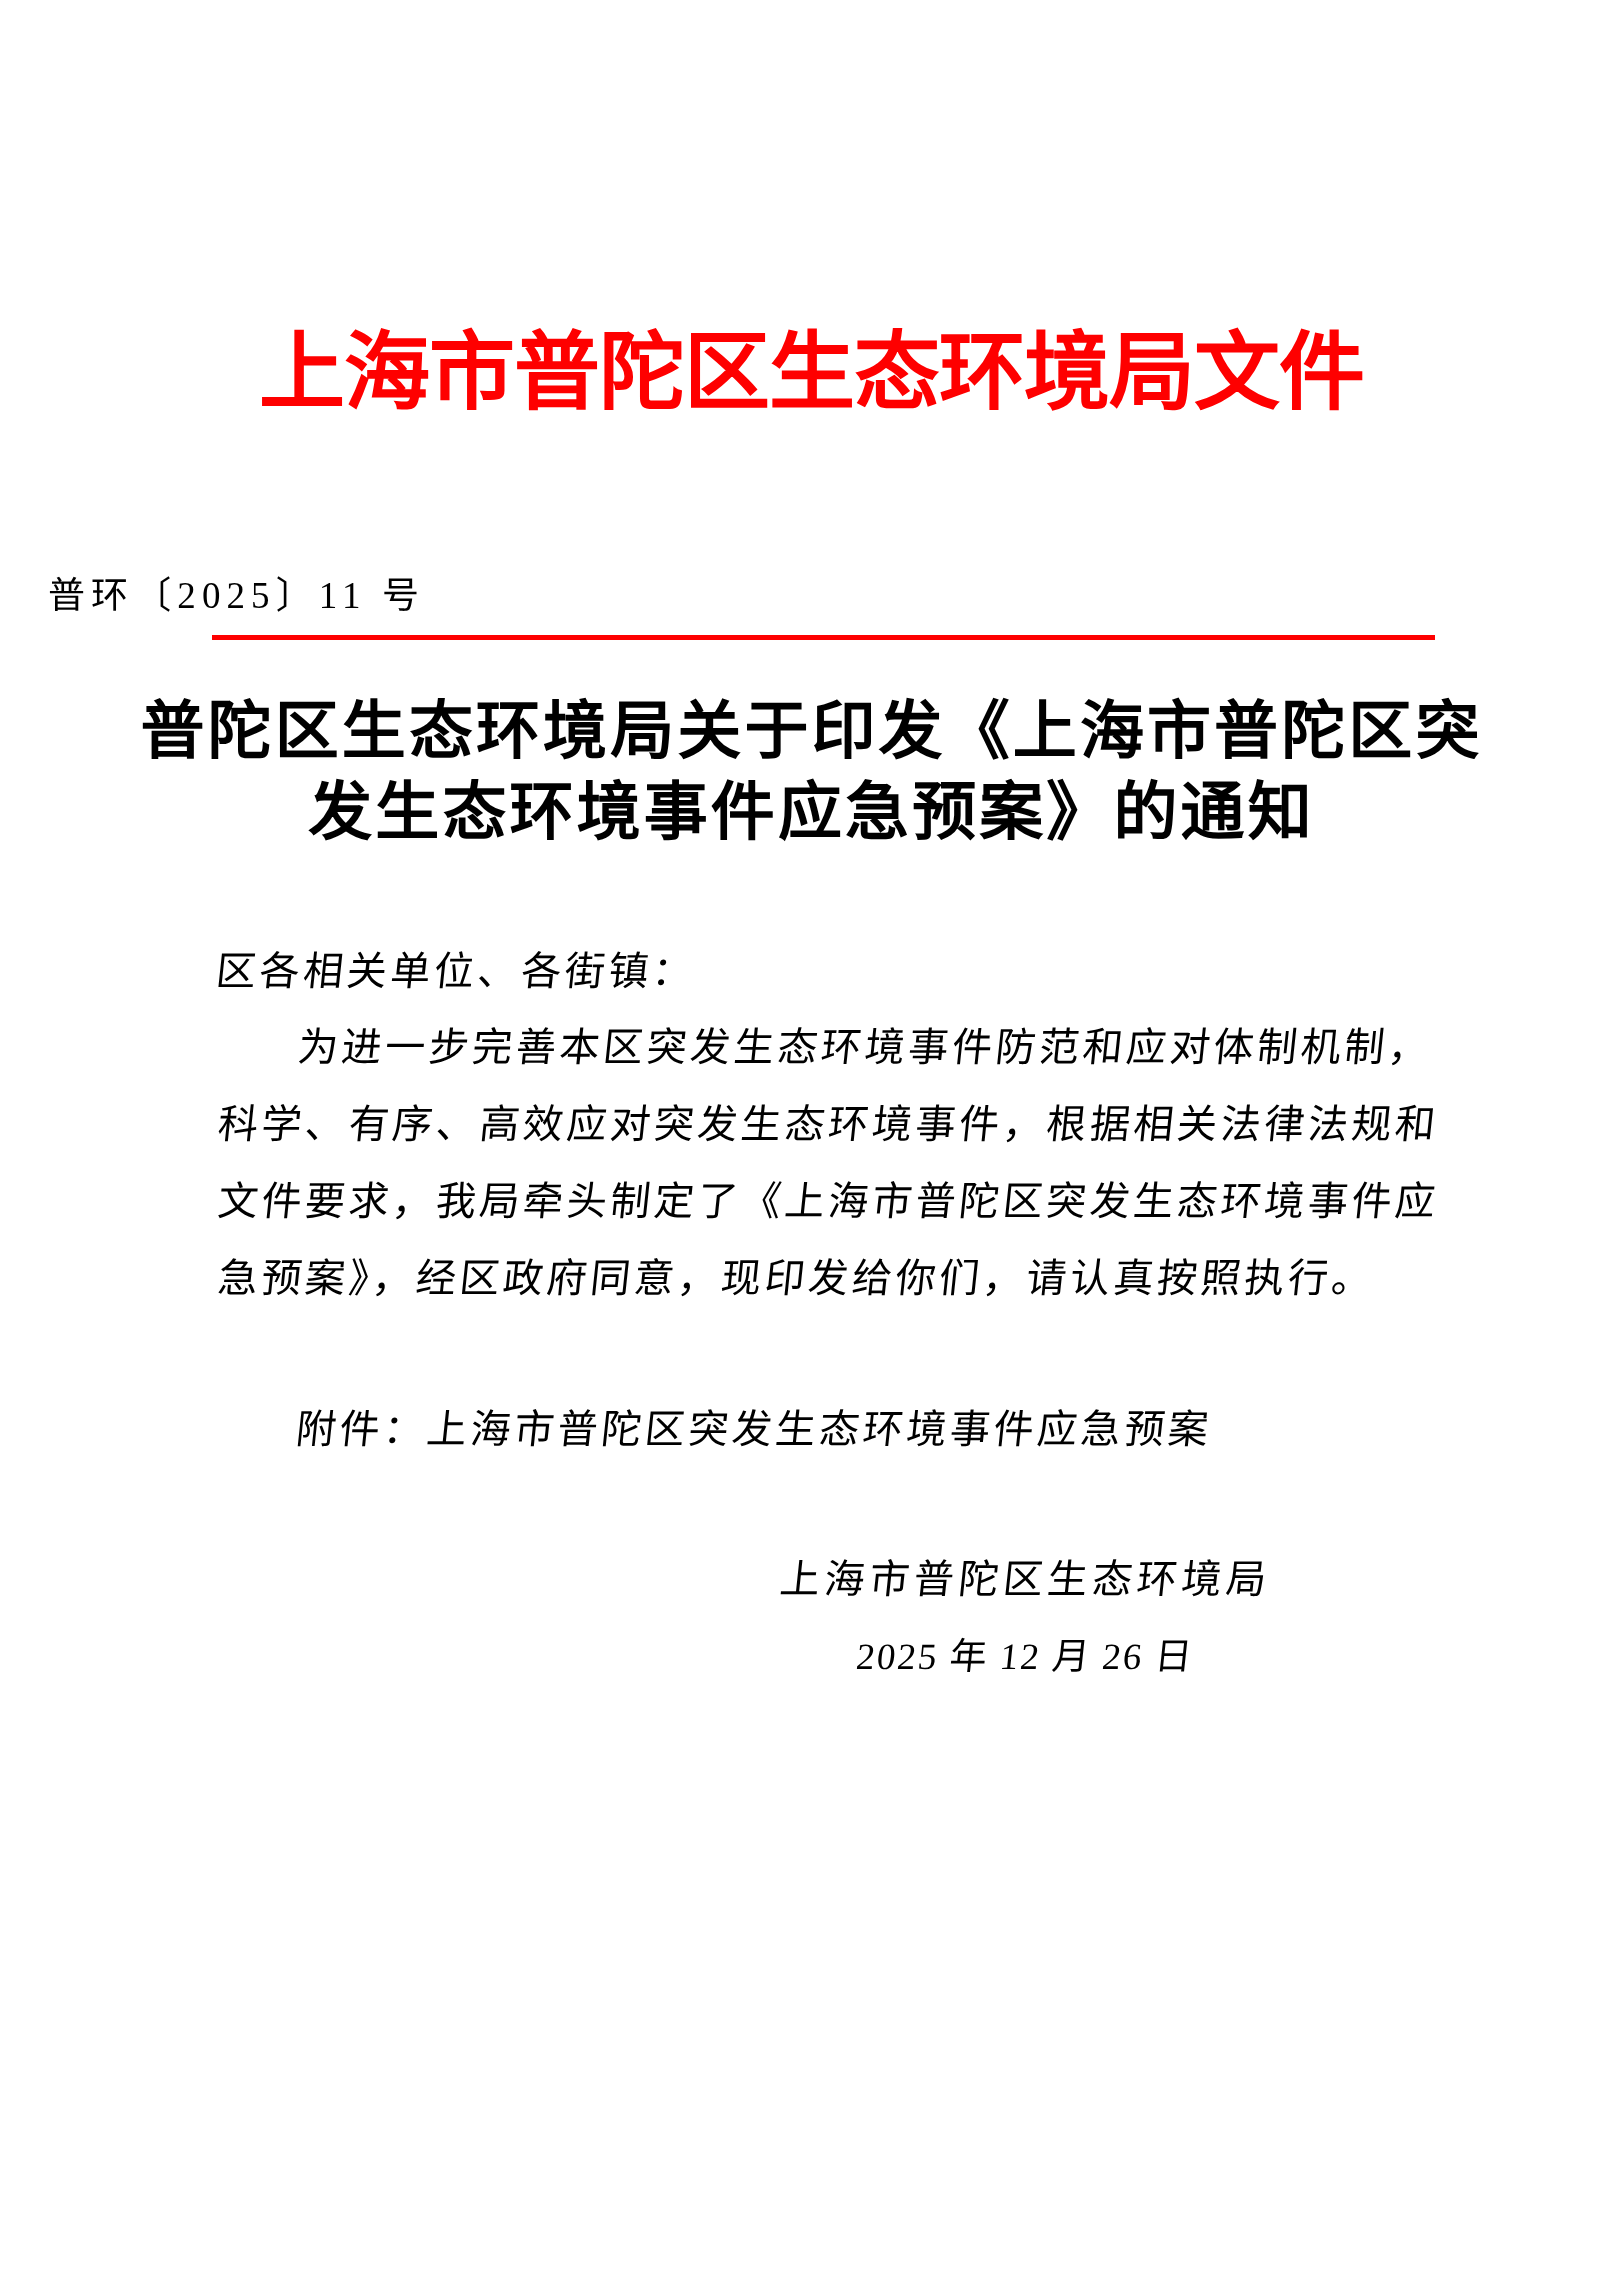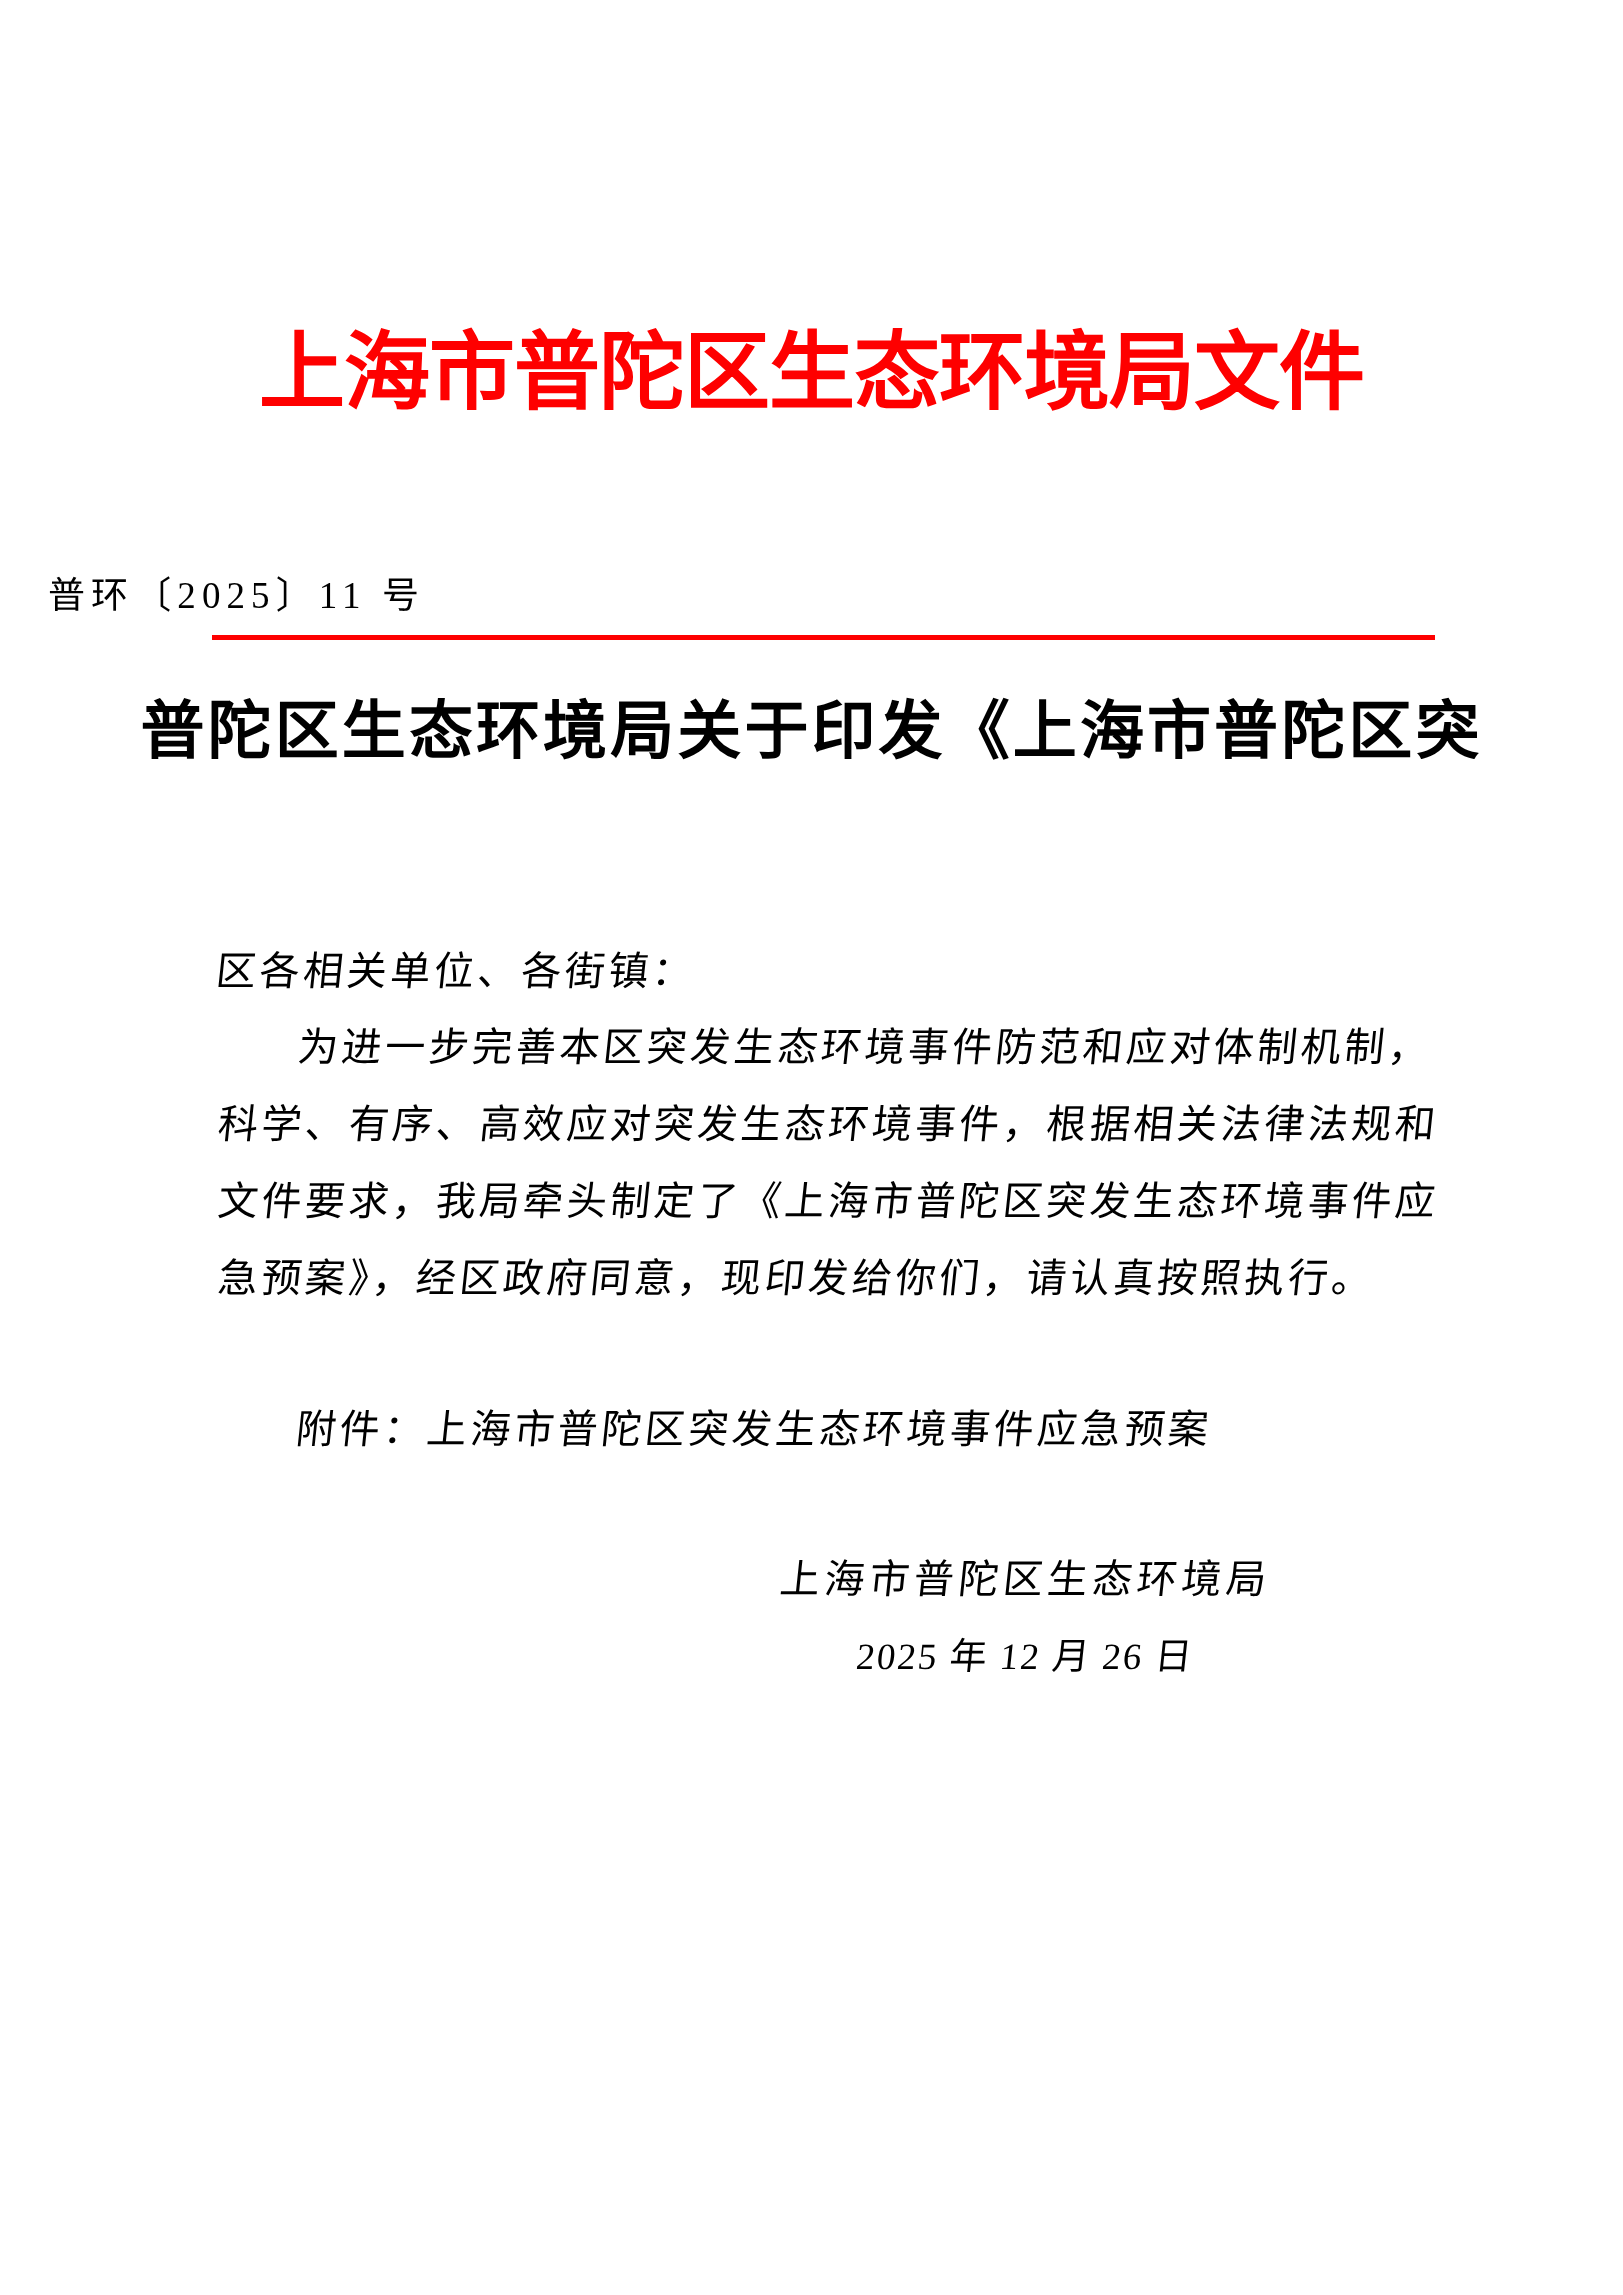"发生态环境事件应急预案》的通知" div { html: none -> <div>发生态环境事件应急预案》的通知</div> }
